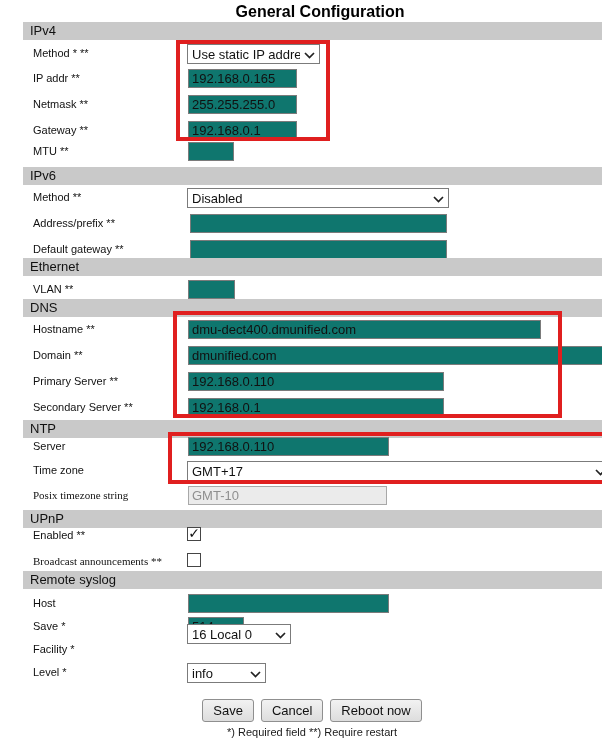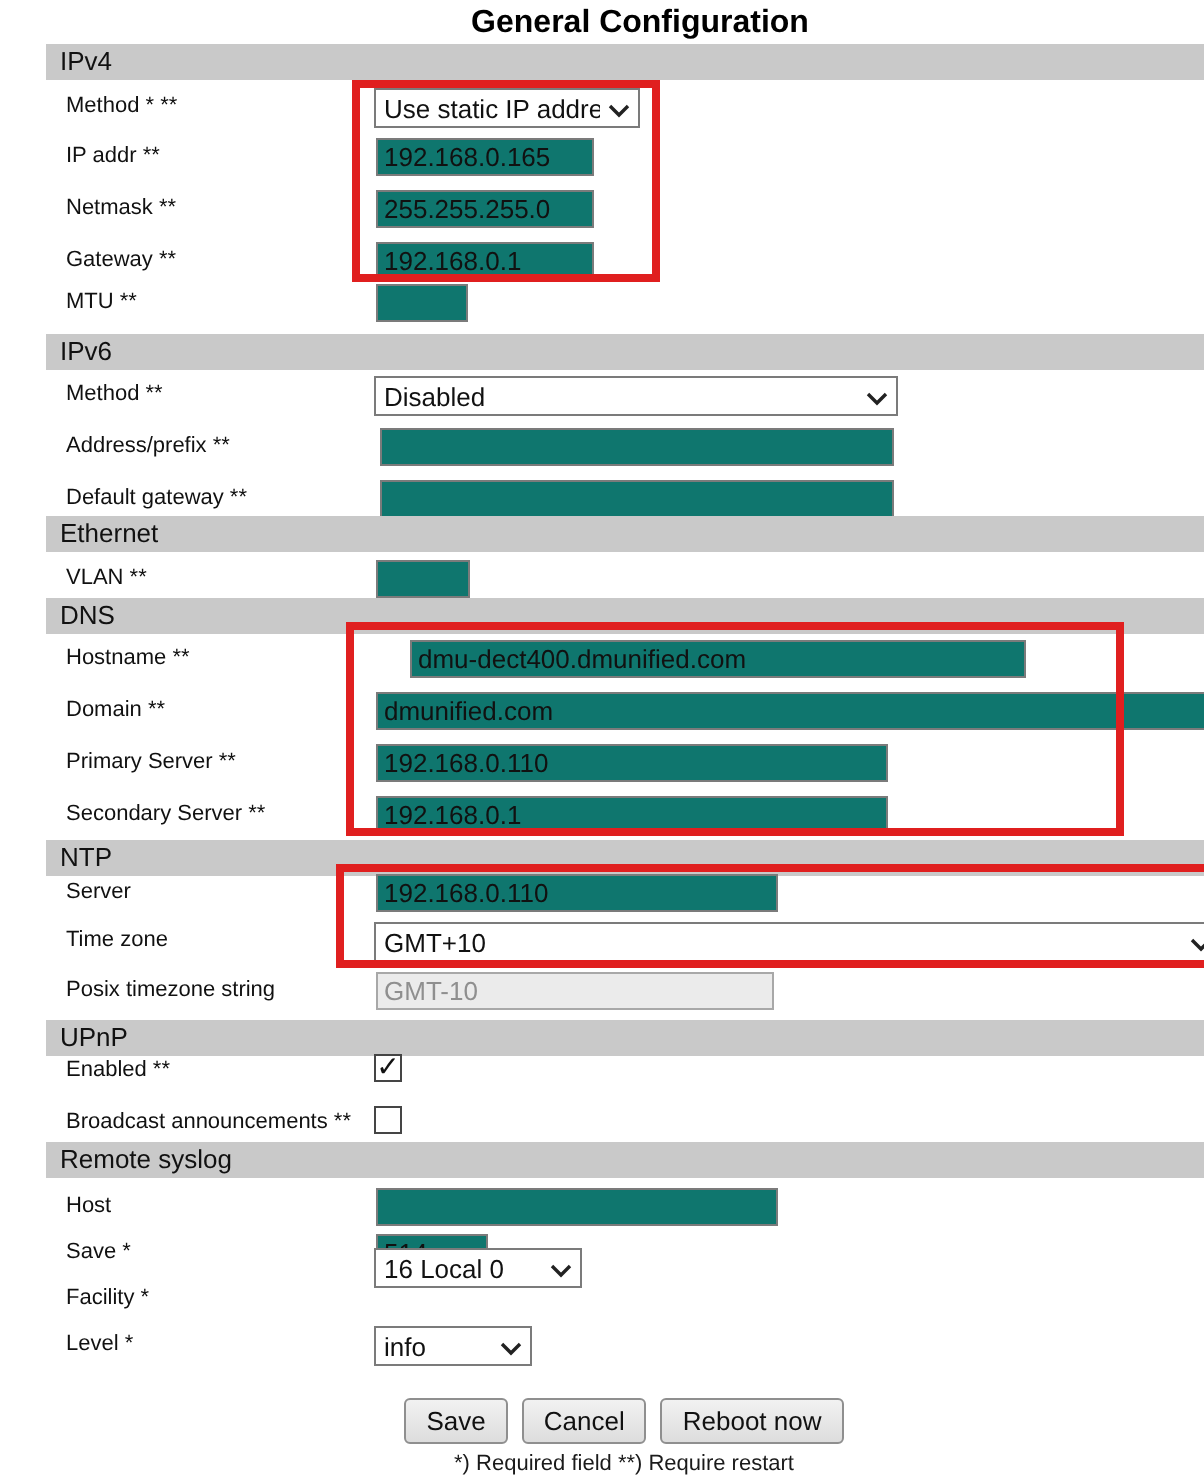"dmu-dect400.dmunified.com" input.tinput { left: 186px -> 169px; width: 308px -> 353px }
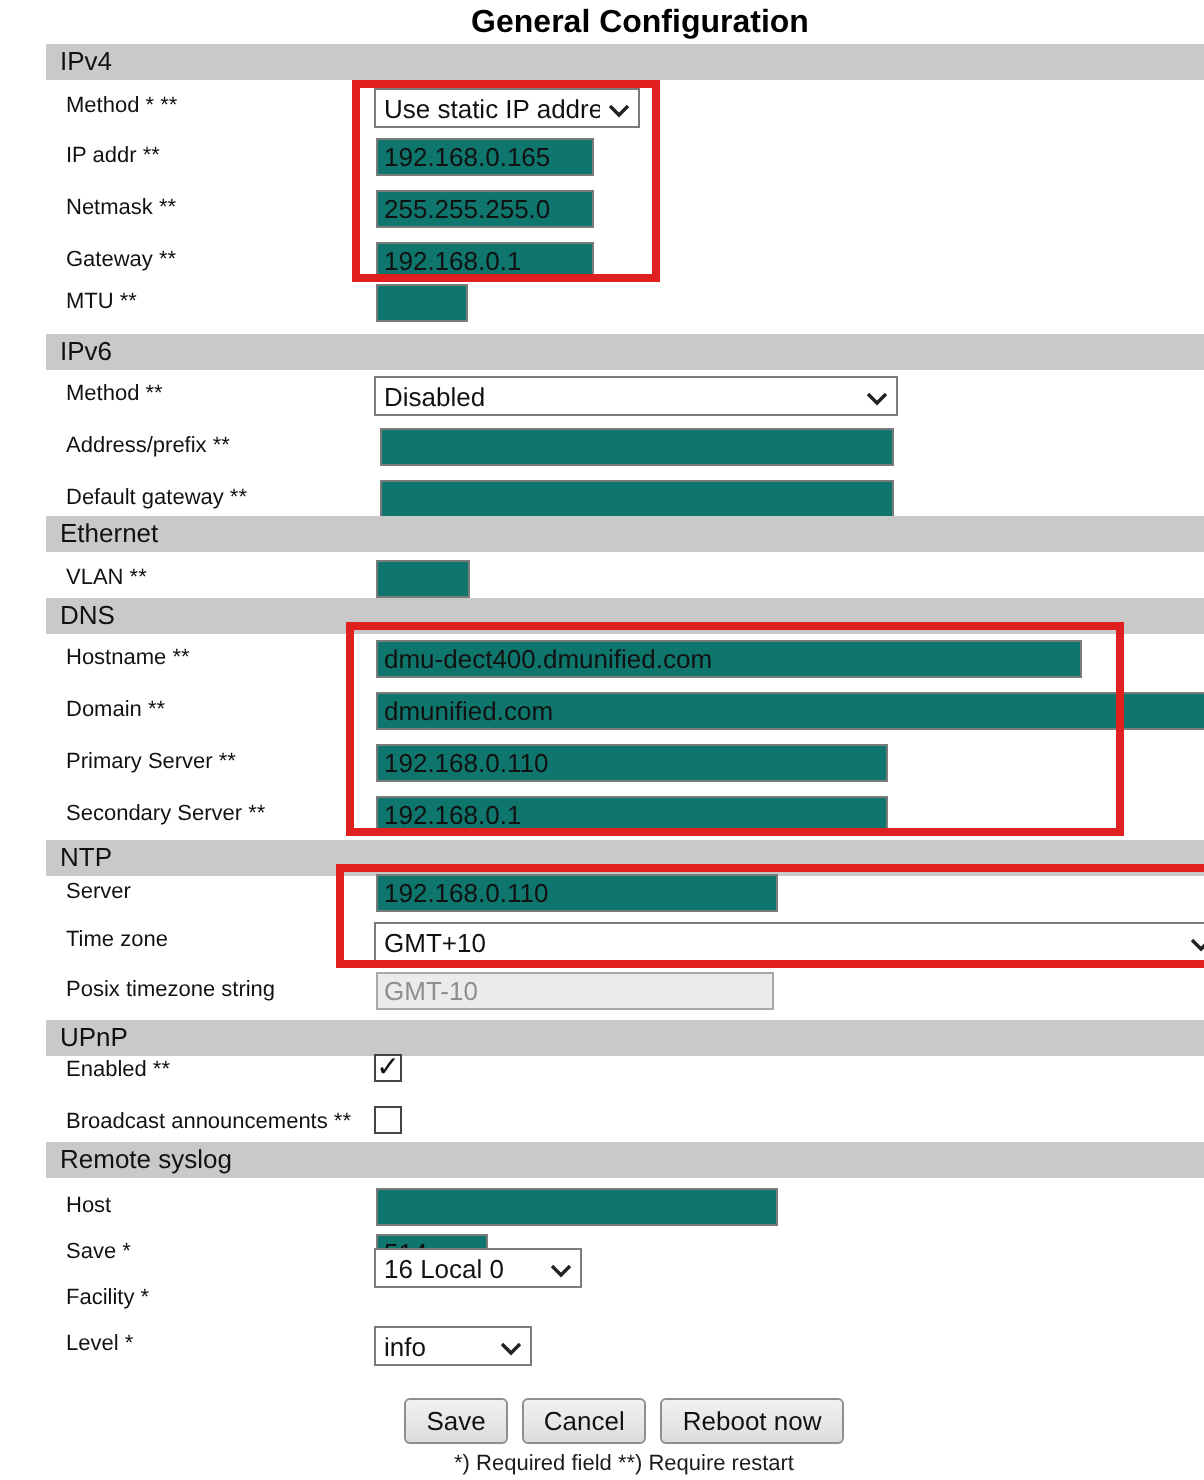"GMT+10" span.sel-txt { text: GMT+10 -> GMT+17 }
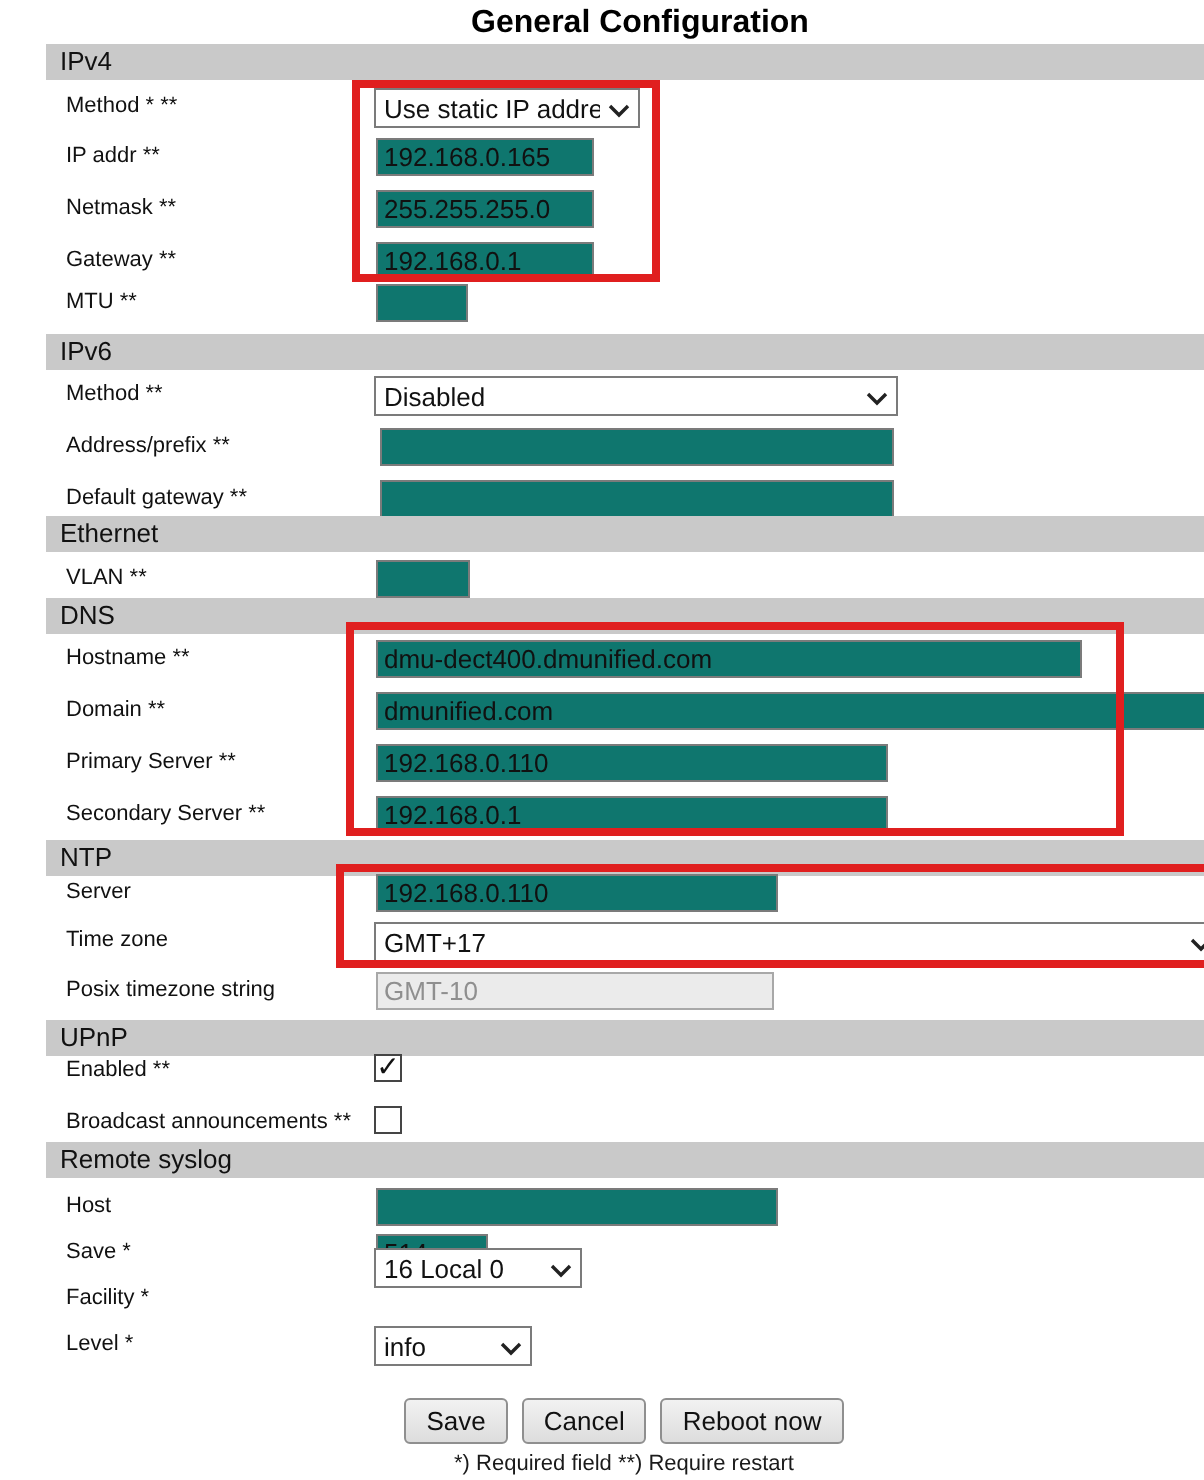"Posix timezone string" .lbl.wide { font-family: none -> Liberation Serif, serif }
